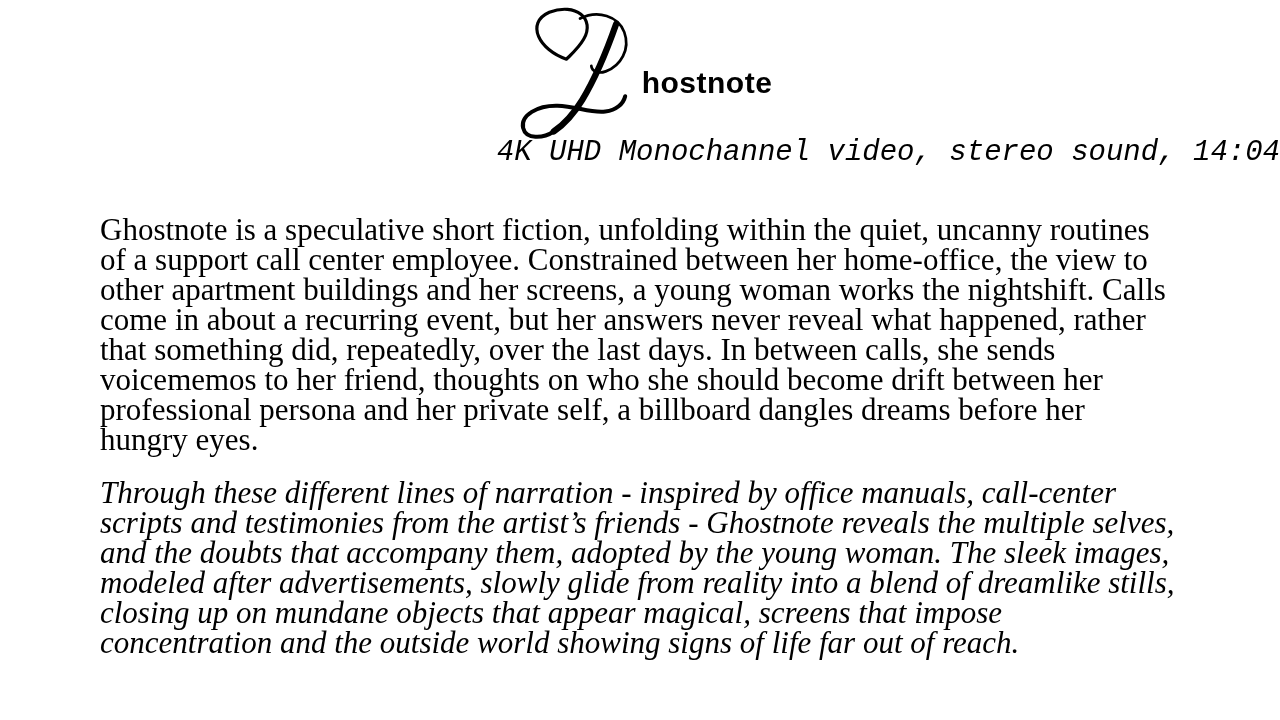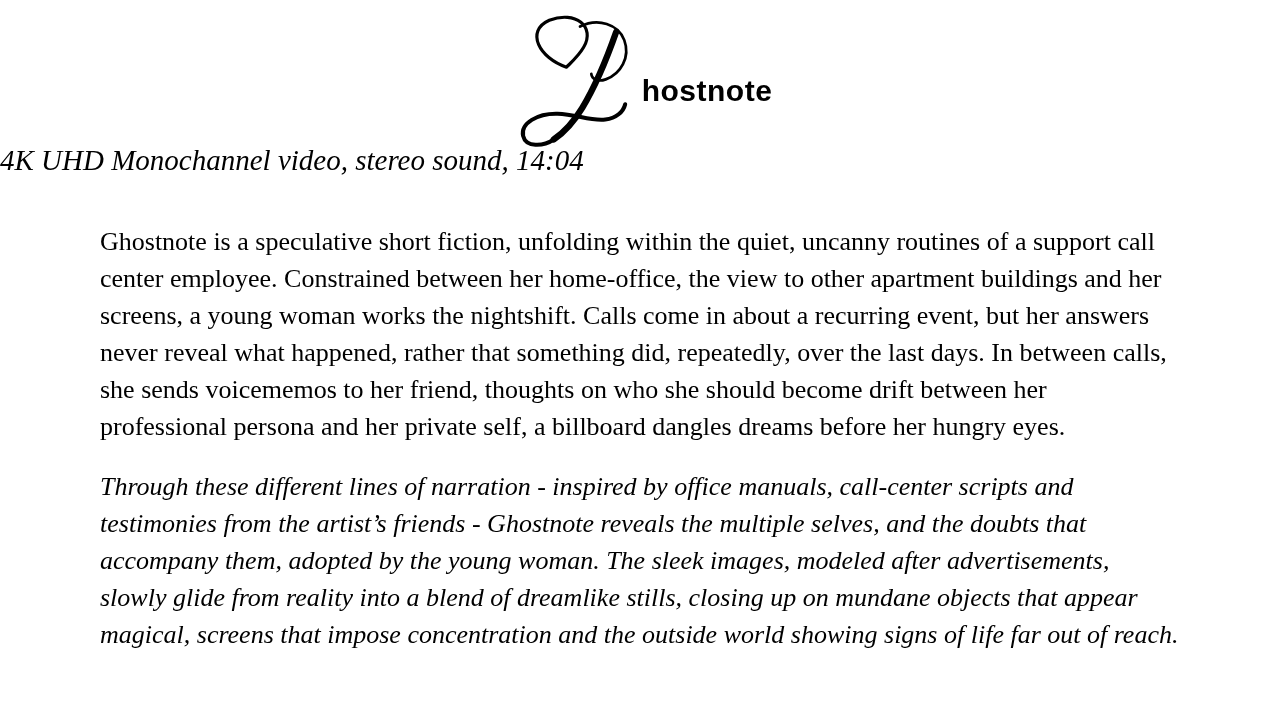"hostnote" .logo { padding-top: 13px -> 5px }
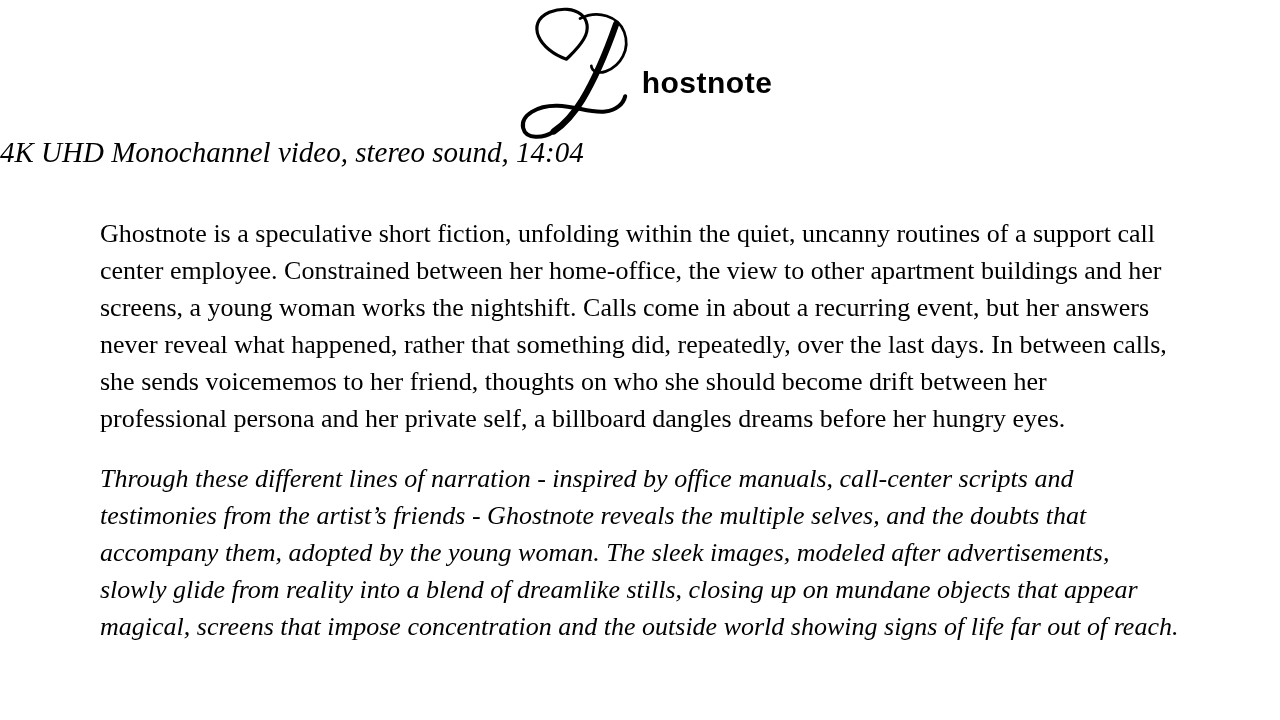"4K UHD Monochannel video, stereo" .subtitle { font-family: none -> Liberation Mono, monospace; text-align: left -> right }
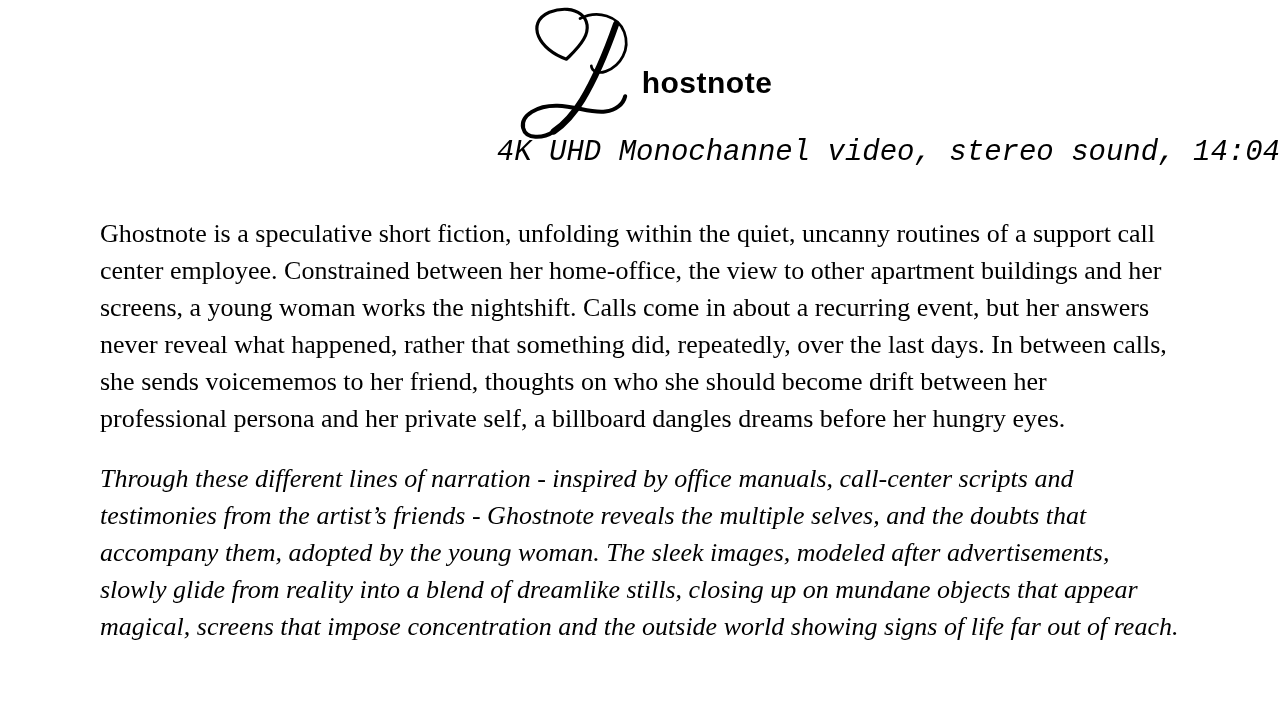"Ghostnote is a speculative short" .synopsis { font-size: 26px -> 31px; line-height: 37px -> 30px }
